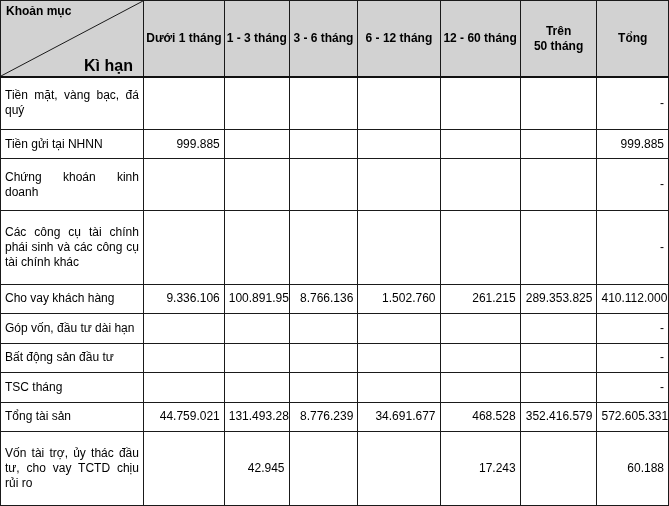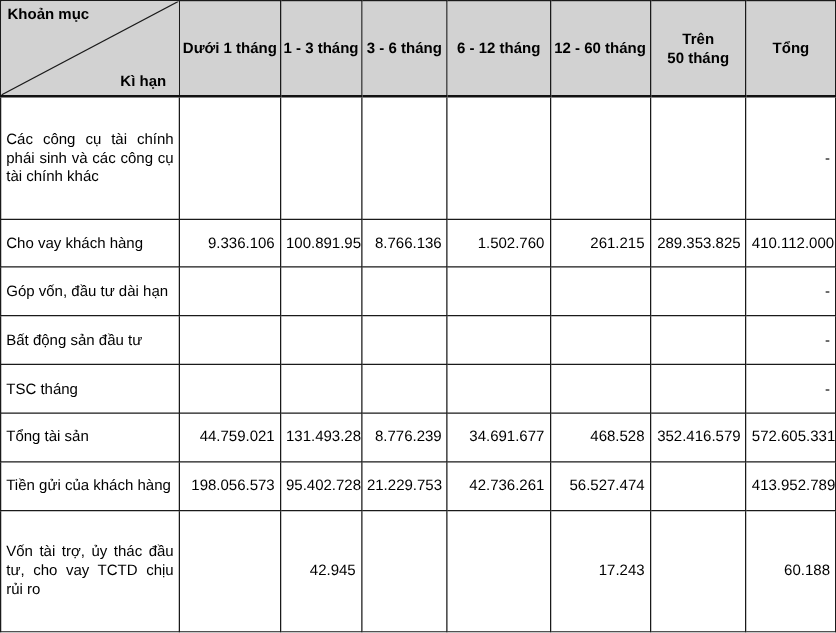"Kì hạn" .corner-bot { font-size: 12px -> 16px }
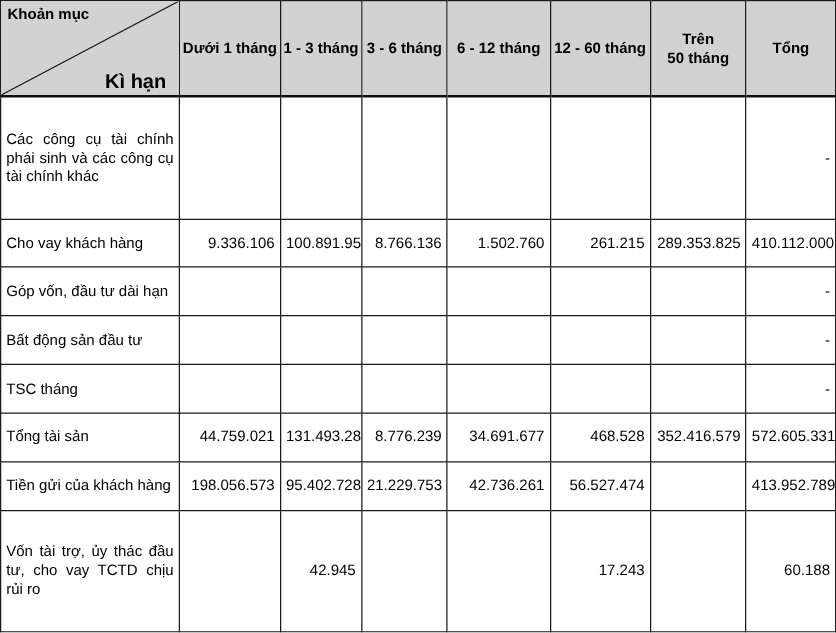"Tiền mặt, vàng bạc, đá" tr { html: none -> <tr> <td>Tiền mặt, vàng bạc, đá quý</td> <td></td> <td></td> <td></td> <td></td> <td></td> <td></td> <td>-</td> </tr> }
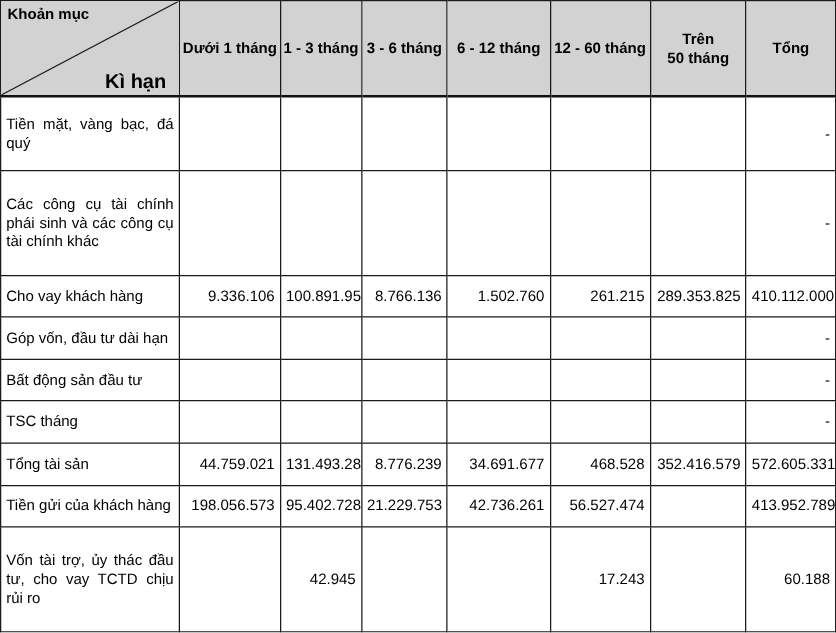"Tiền gửi tại NHNN" tr { html: none -> <tr> <td>Tiền gửi tại NHNN</td> <td>999.885</td> <td></td> <td></td> <td></td> <td></td> <td></td> <td>999.885</td> </tr> }
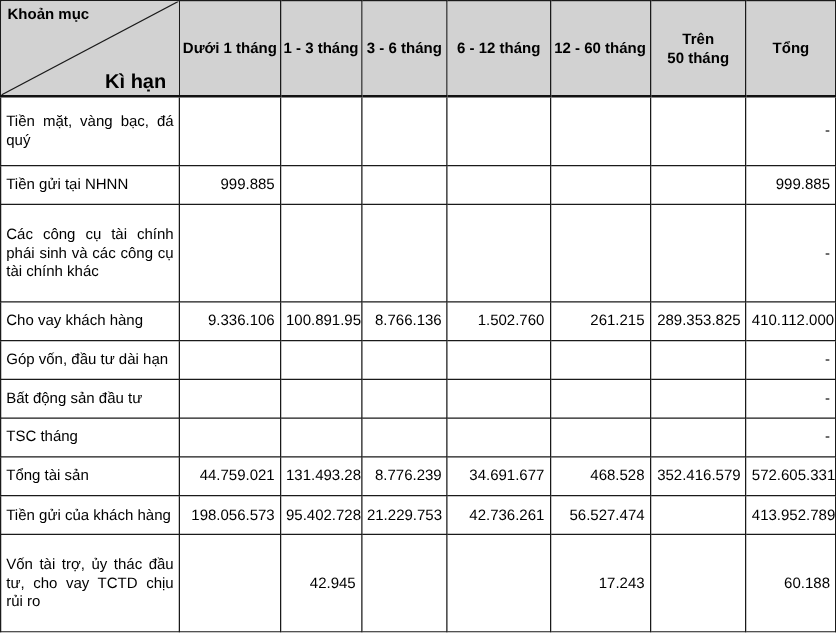"Chứng khoán kinh doanh" tr { html: none -> <tr> <td>Chứng khoán kinh doanh</td> <td></td> <td></td> <td></td> <td></td> <td></td> <td></td> <td>-</td> </tr> }
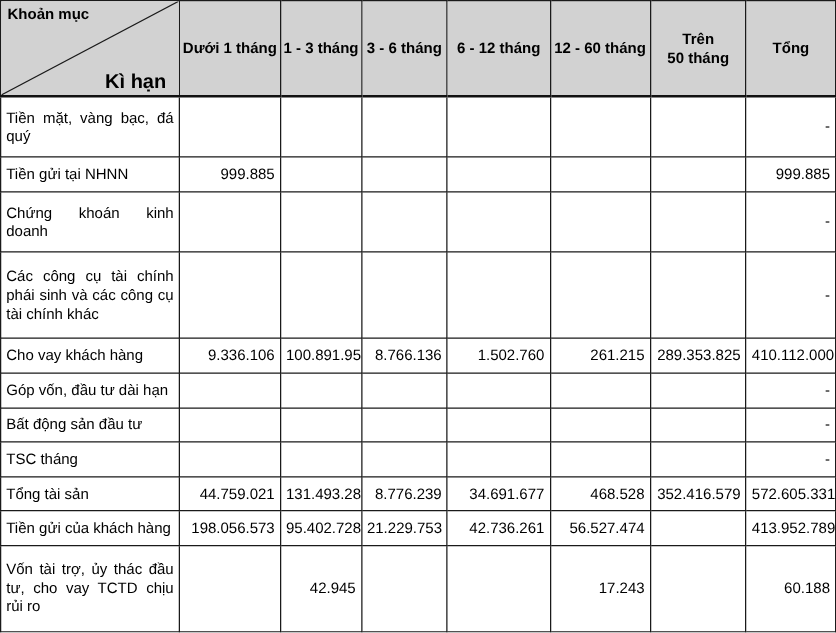"Tiền gửi của khách hàng" tr { html: <tr> <td>Tiền gửi của khách hàng</td> <td>198.056.573</td> <td>95.402.728</td> <td>21.229.753</td> <td>42.736.261</td> <td>56.527.474</td> <td></td> <td>413.952.789</td> </tr> -> none }
